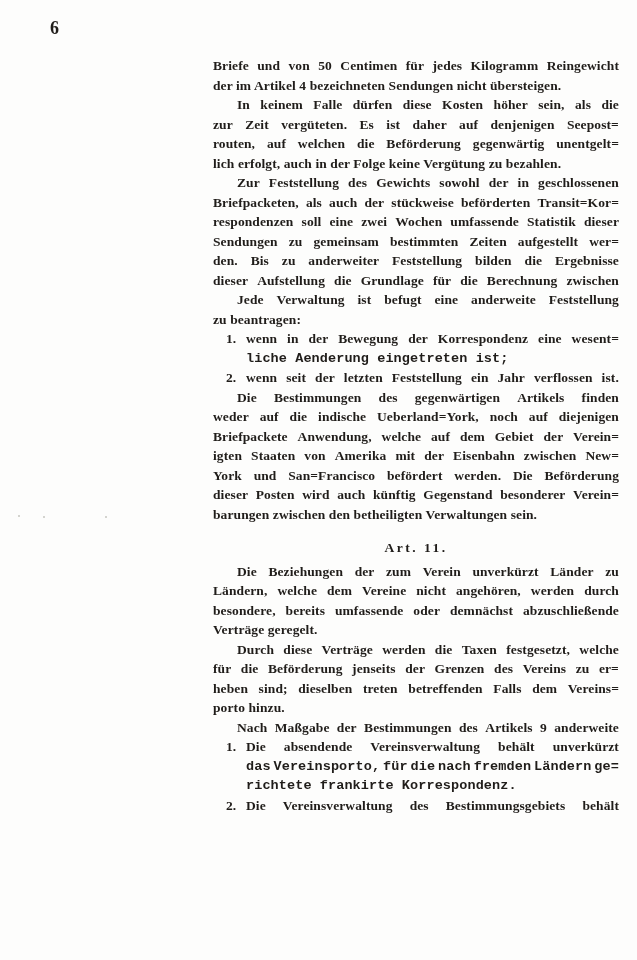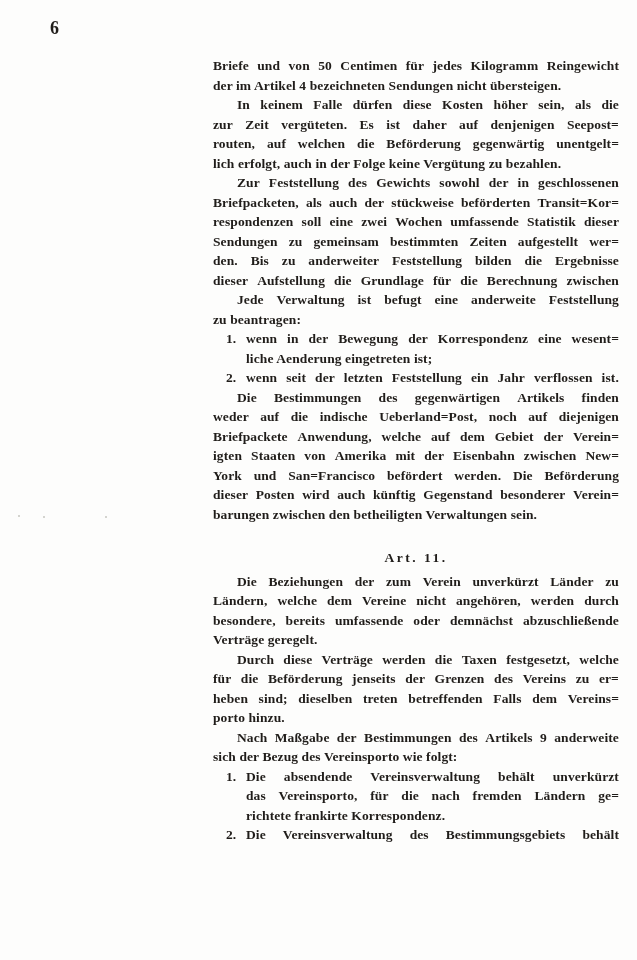"liche Aenderung eingetreten ist;" .lnc { font-family: none -> Liberation Mono, monospace }
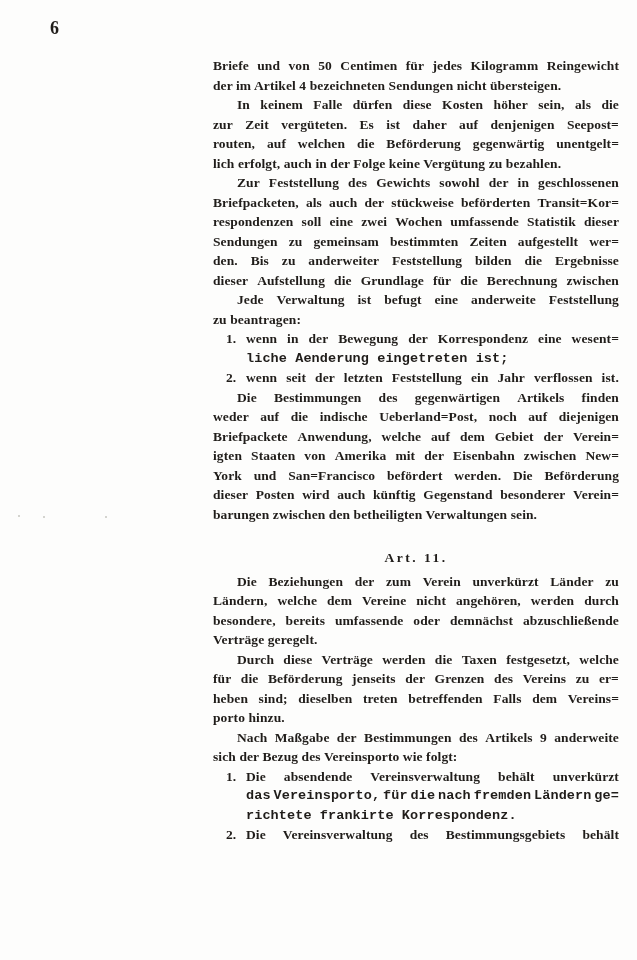"Ueberland=Post," span { text: Post -> York }
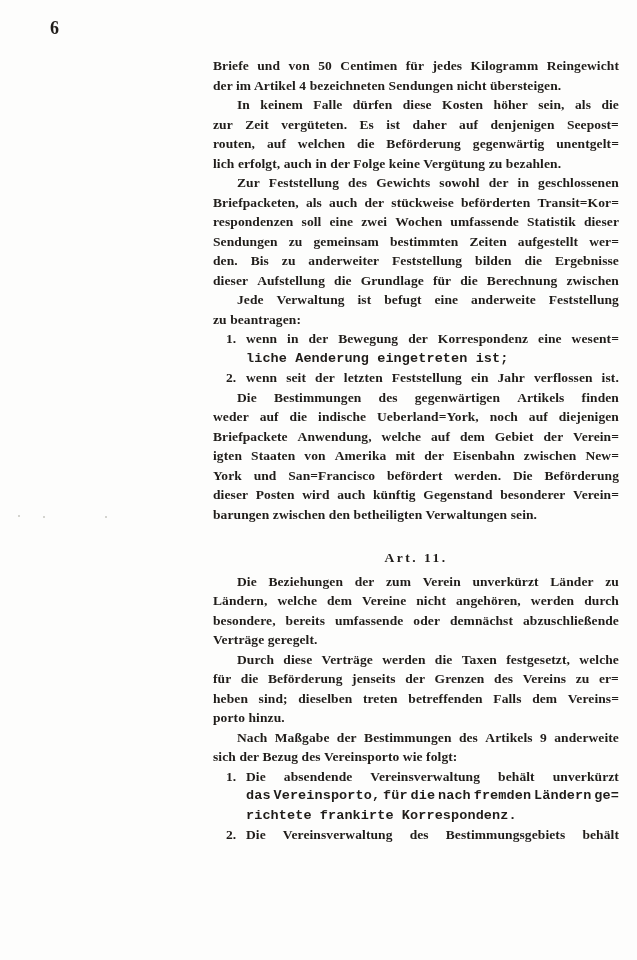"Art. 11." .heading { margin-top: 24px -> 14px }
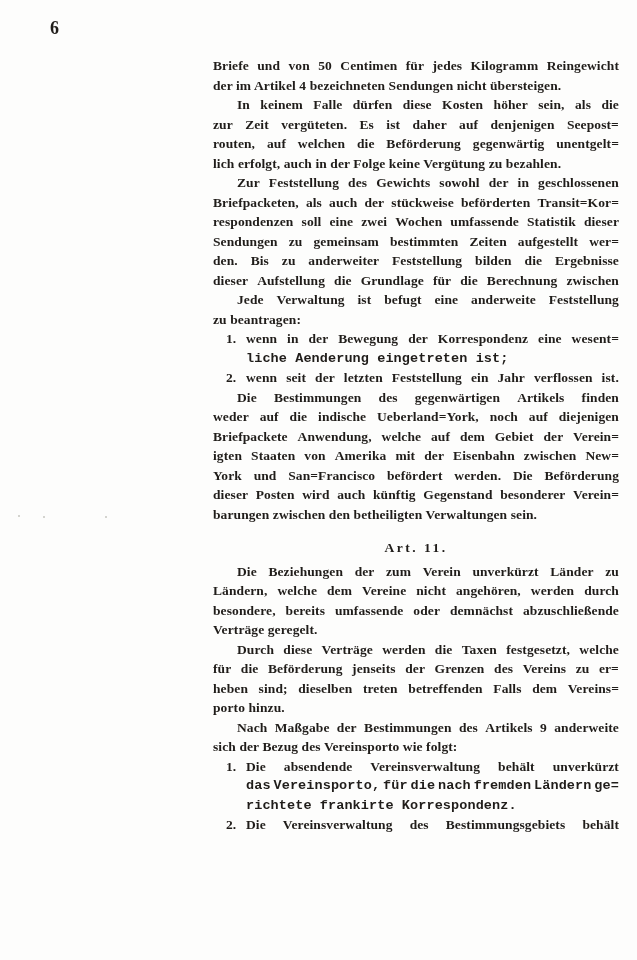"sich der Bezug des Vereinsporto" div.line { html: <div>sich der Bezug des Vereinsporto wie folgt:</div> -> none }
